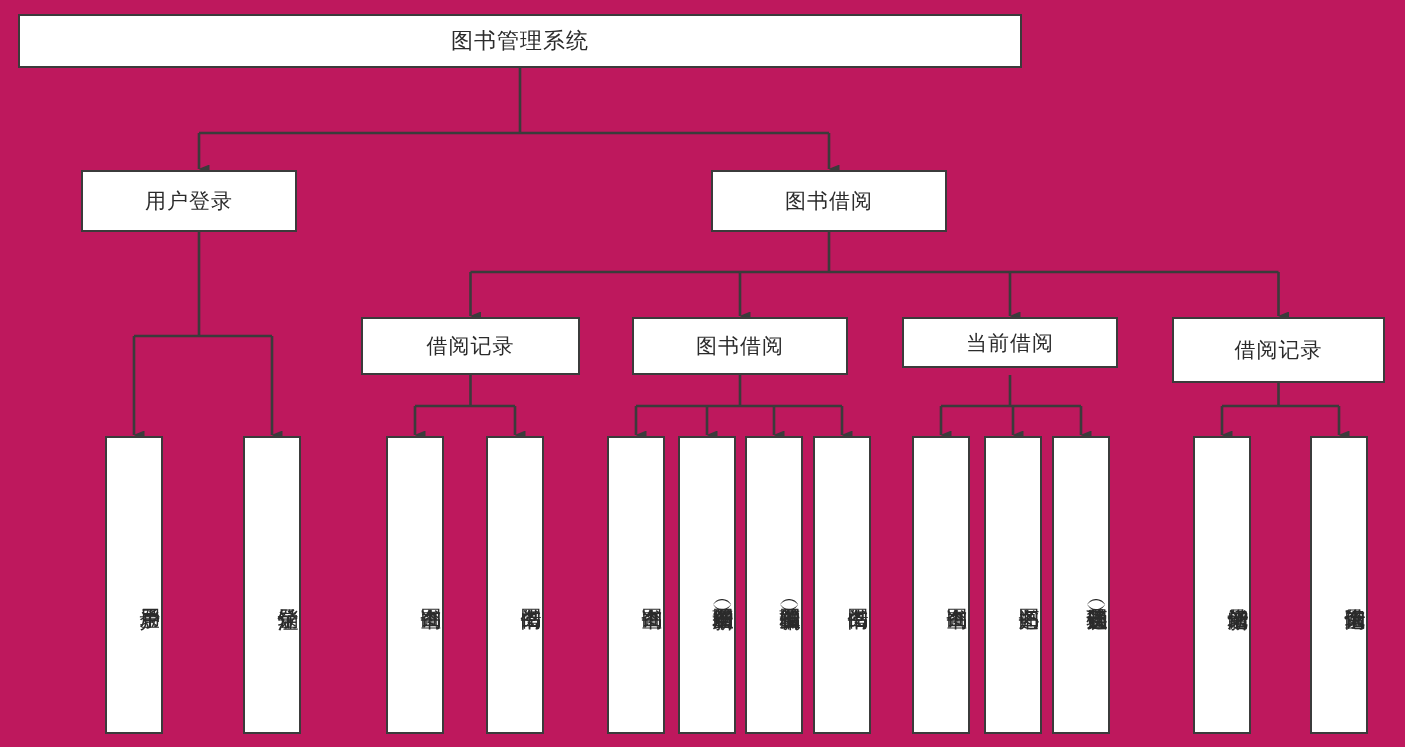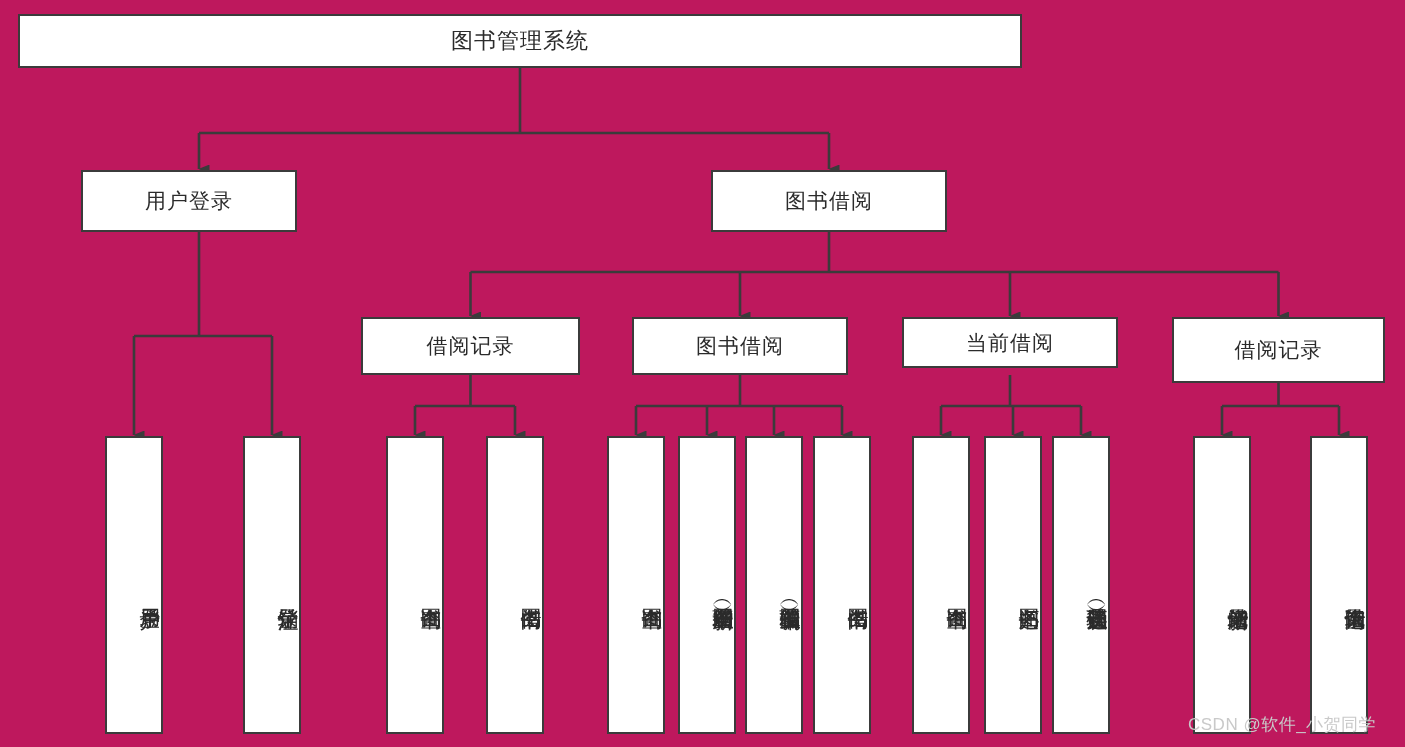"CSDN @软件_小贺同学" div { html: <div>CSDN @软件_小贺同学</div> -> none }
